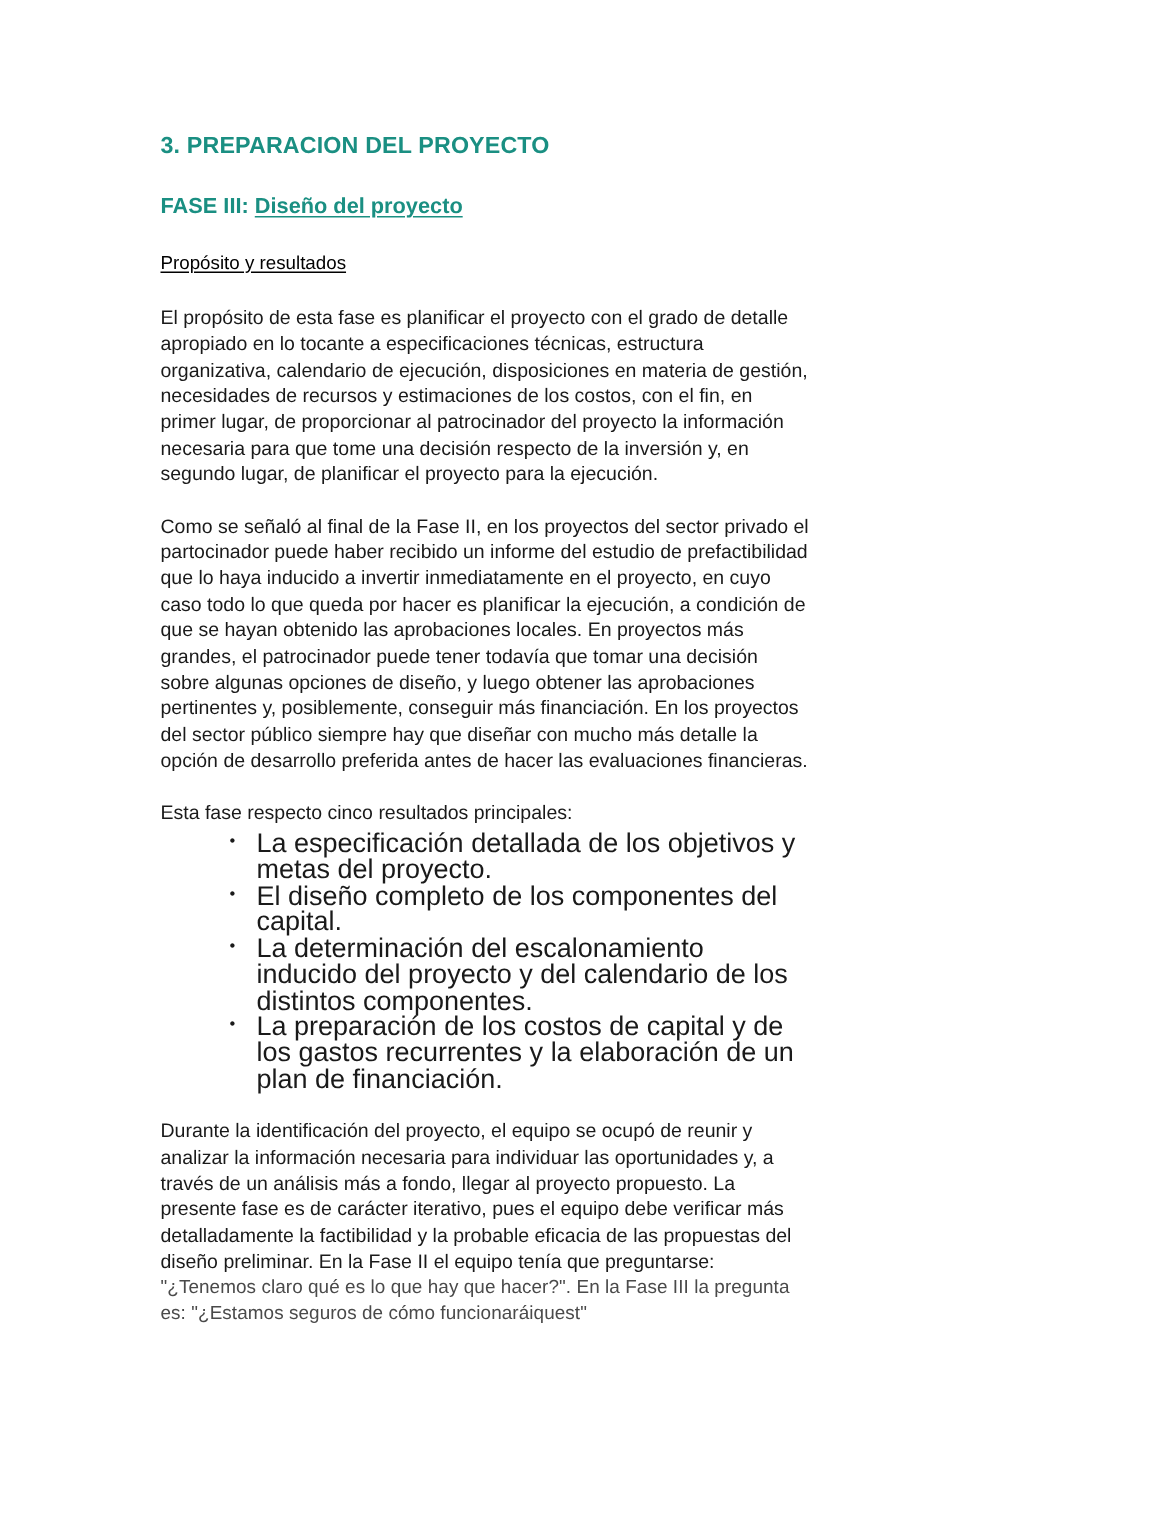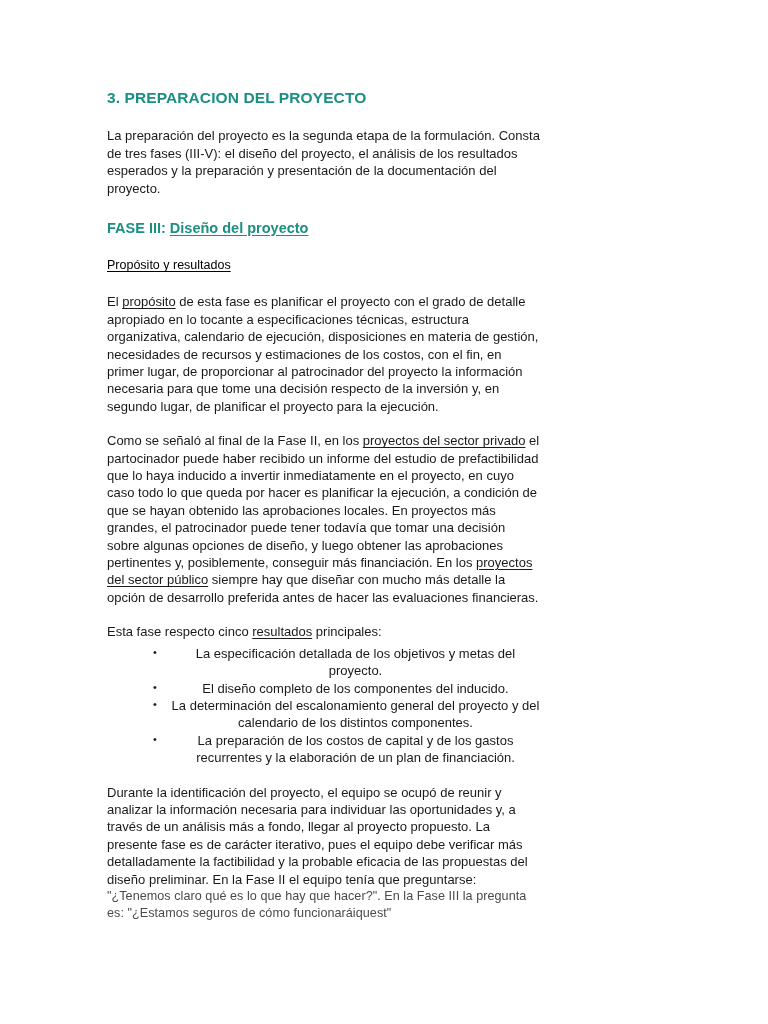"La preparación del proyecto es" p.body-text { html: <p>La preparación del proyecto es la segunda etapa de la formulación. Consta de tres fases (III-V): el diseño del proyecto, el análisis de los resultados esperados y la preparación y presentación de la documentación del proyecto.</p> -> none }
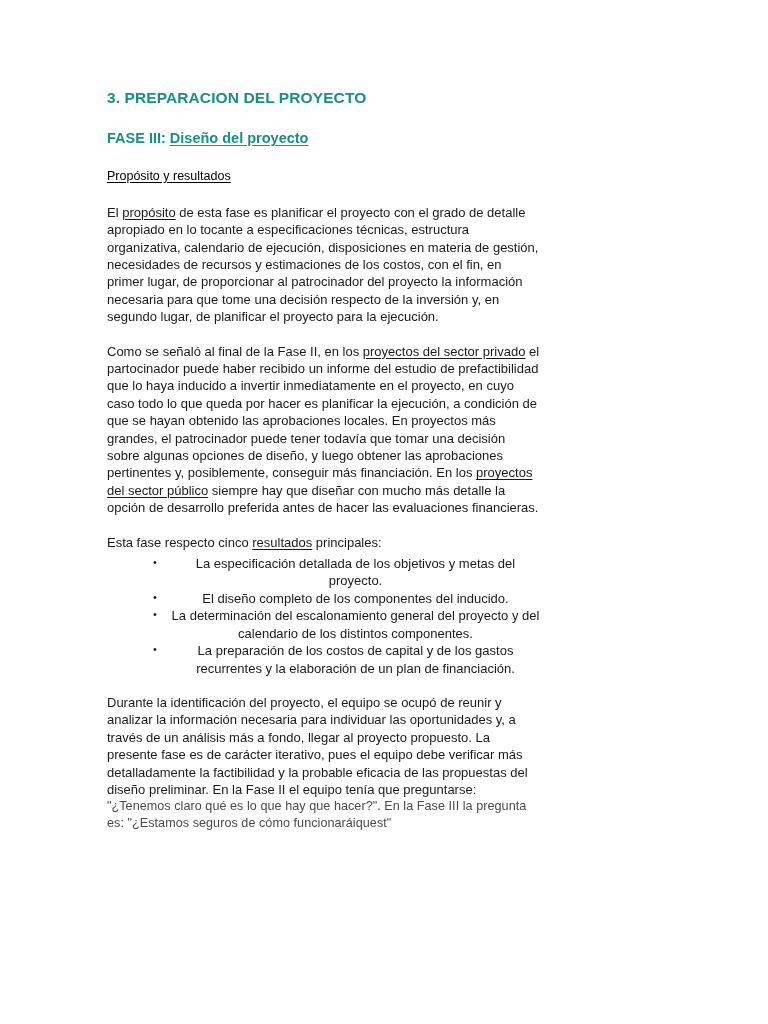"propósito" .u { text-decoration: underline -> none }
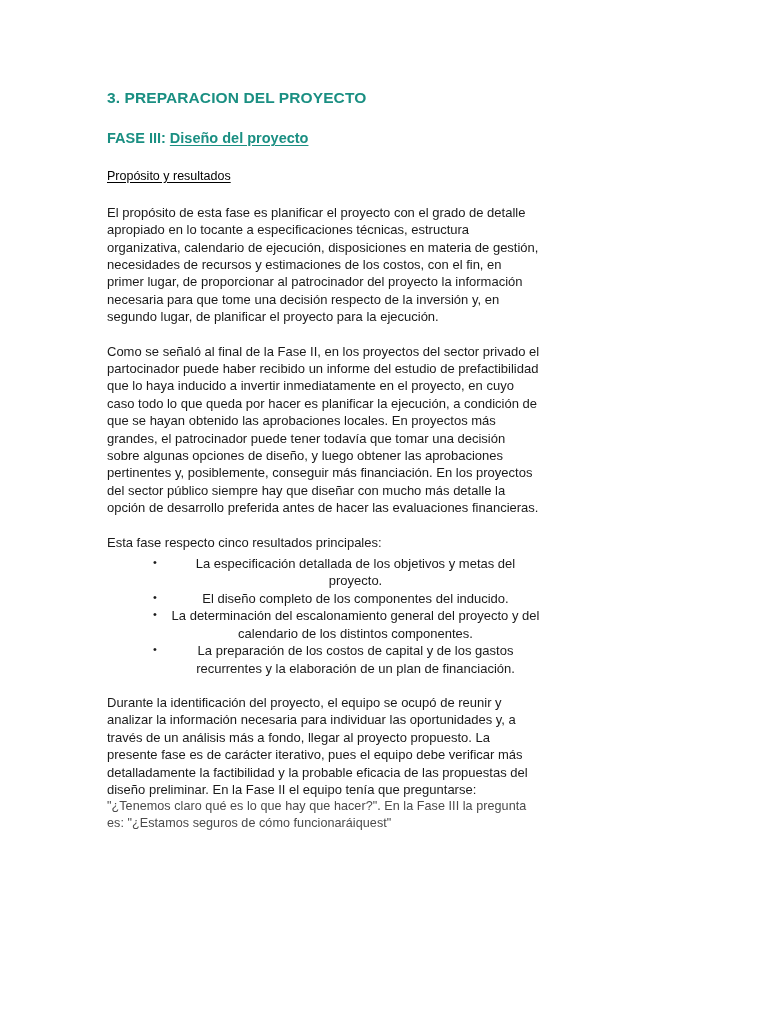"La especificación detallada de los" ul.results-list li { font-size: 13px -> 18px; text-align: center -> none }
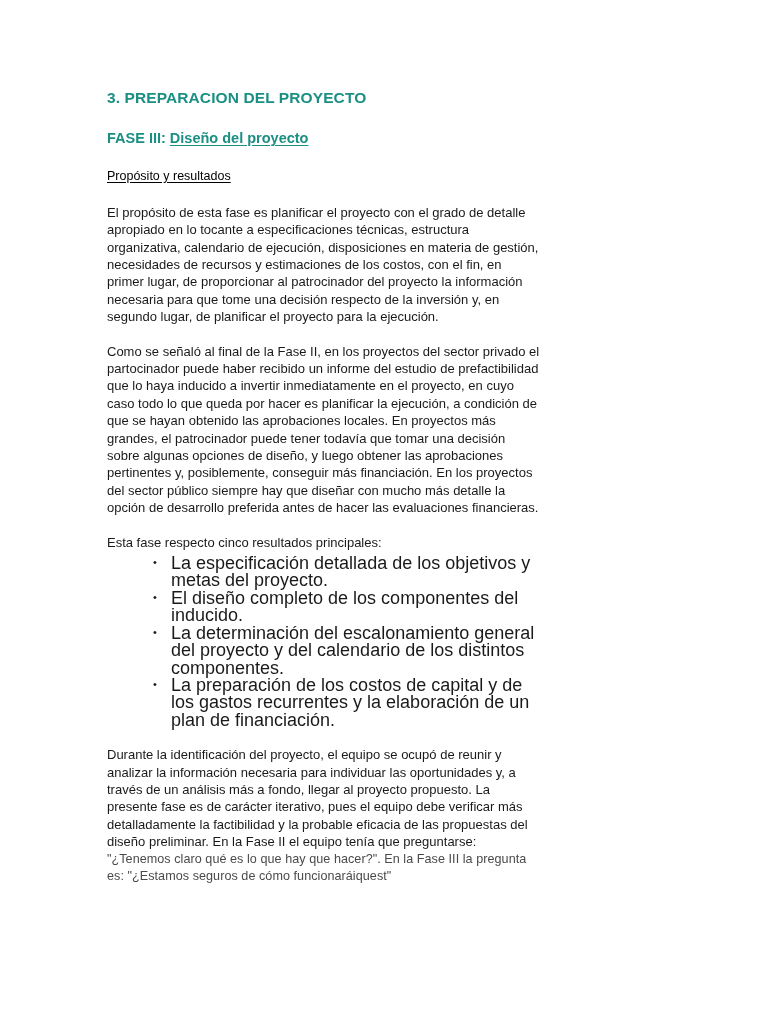"El diseño completo de los" span { text: inducido -> capital }
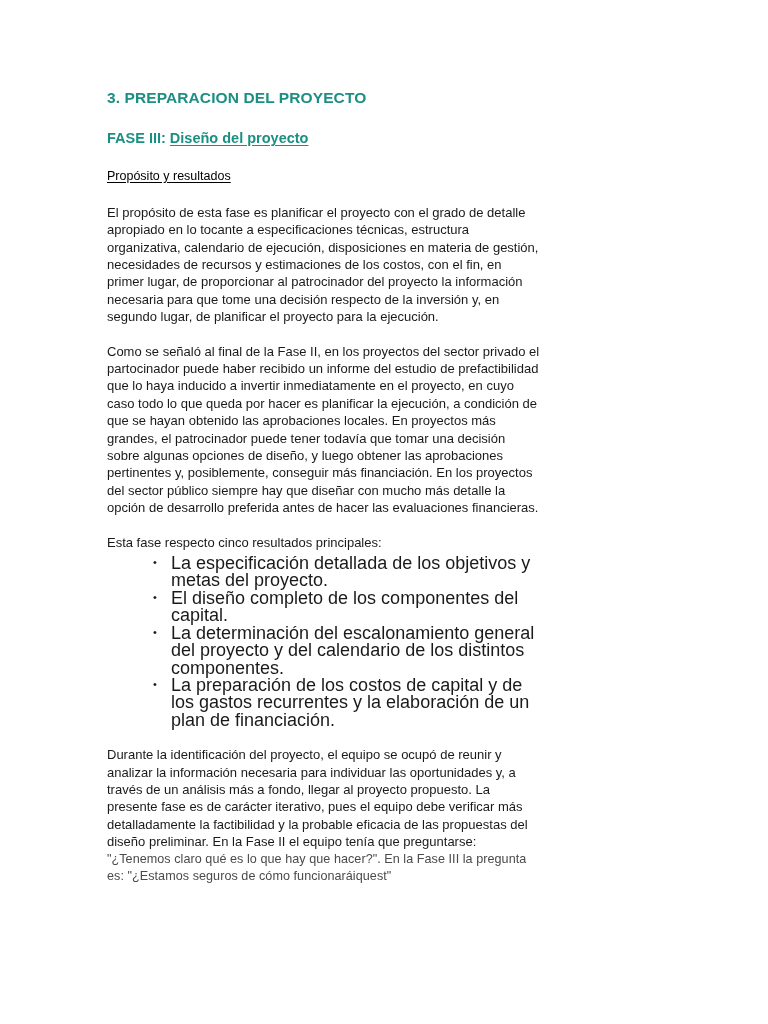"La determinación del escalonamiento" span { text: general -> inducido }
